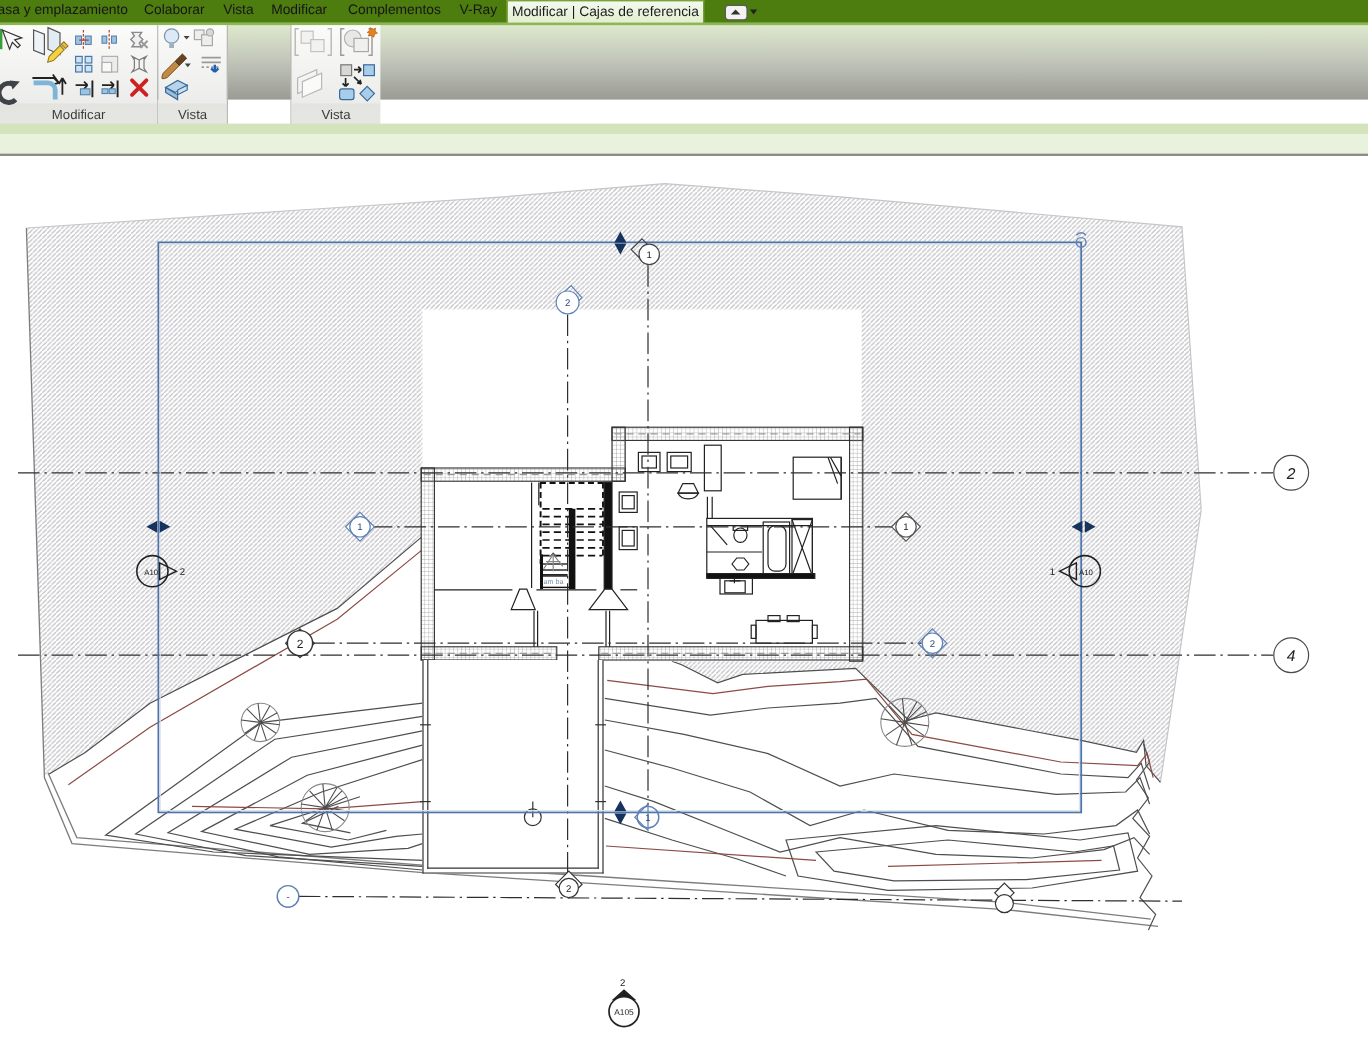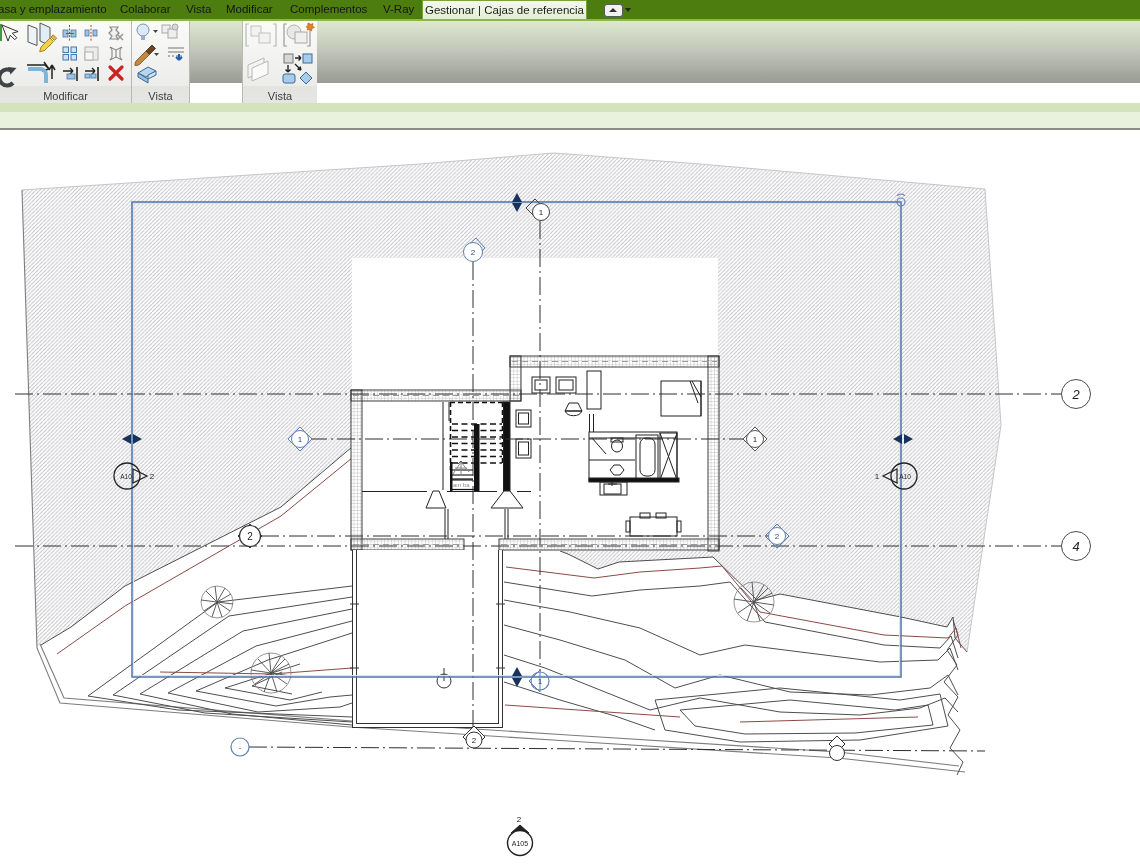"Gestionar | Cajas de referencia" div { text: Gestionar -> Modificar }
